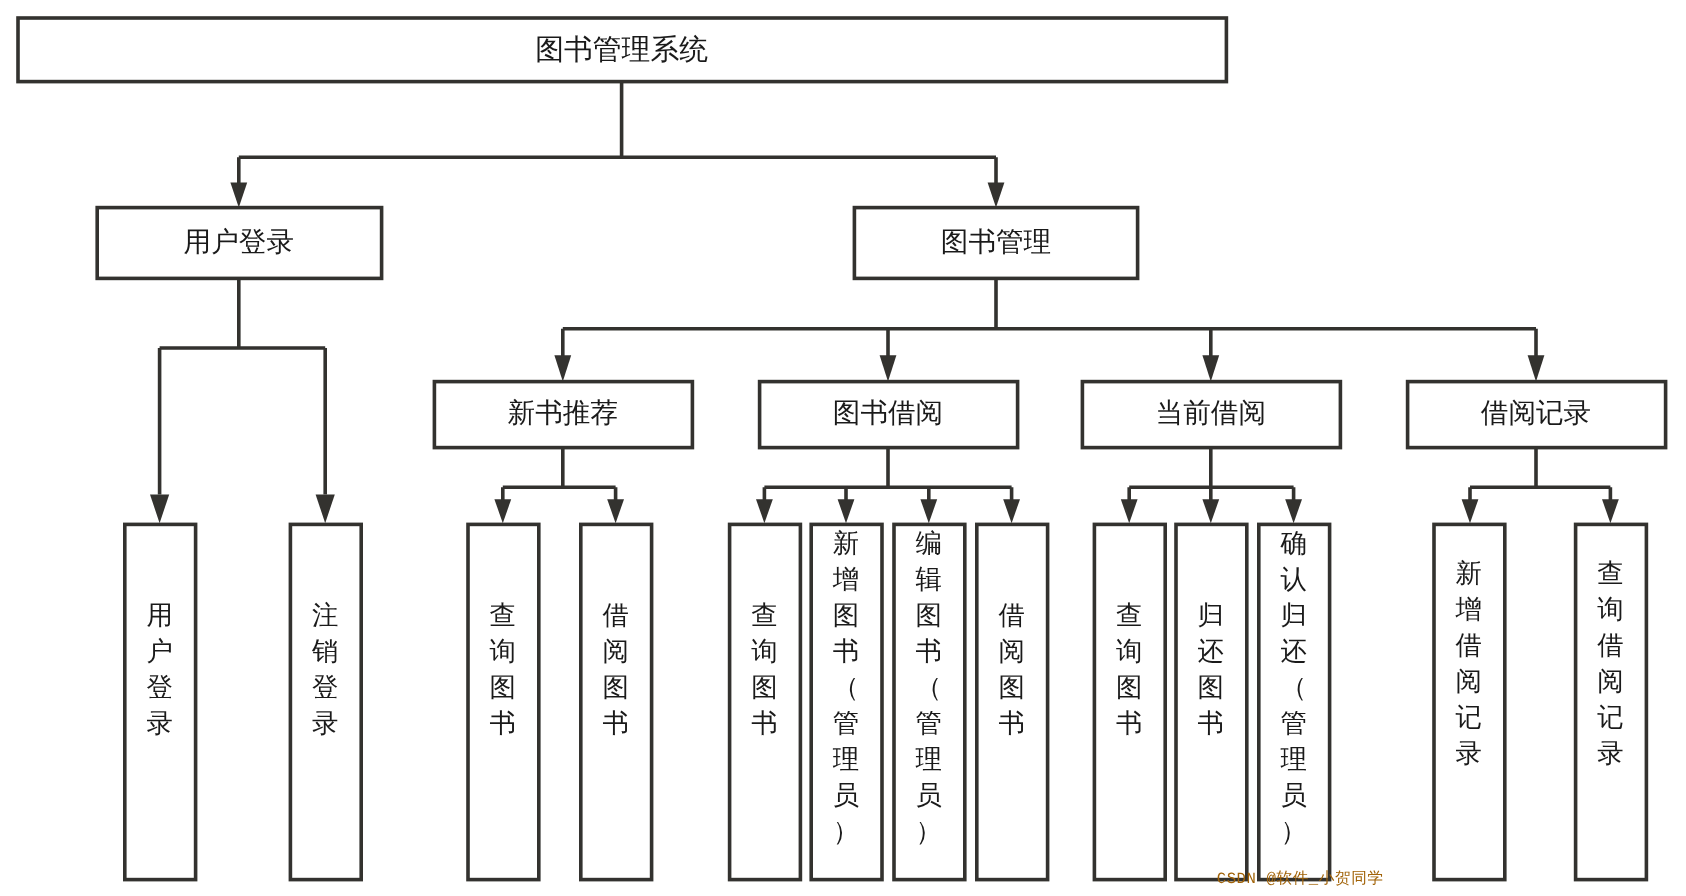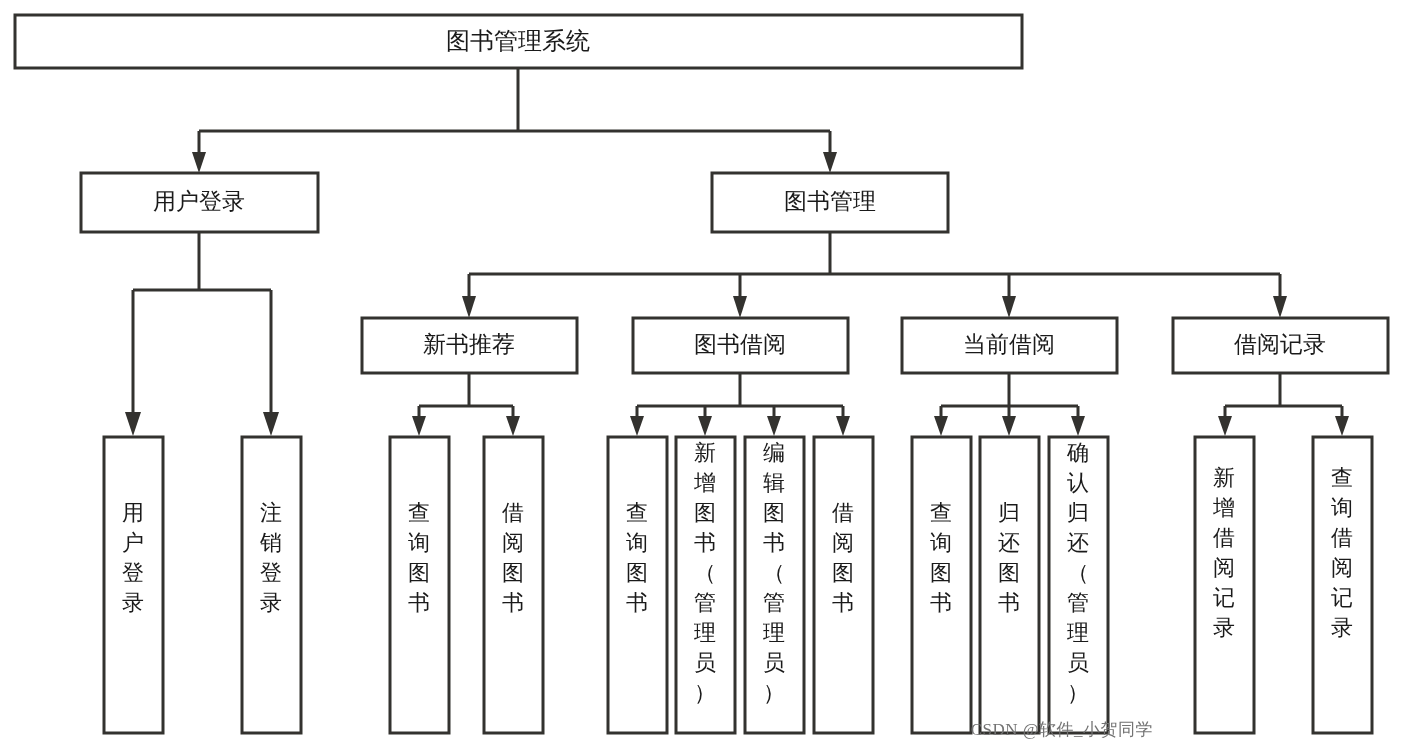"CSDN @软件_小贺同学" .watermark { color: #737373 -> #a16207; font-family: Liberation Serif, serif -> Liberation Mono, monospace; font-size: 17px -> 13px }
